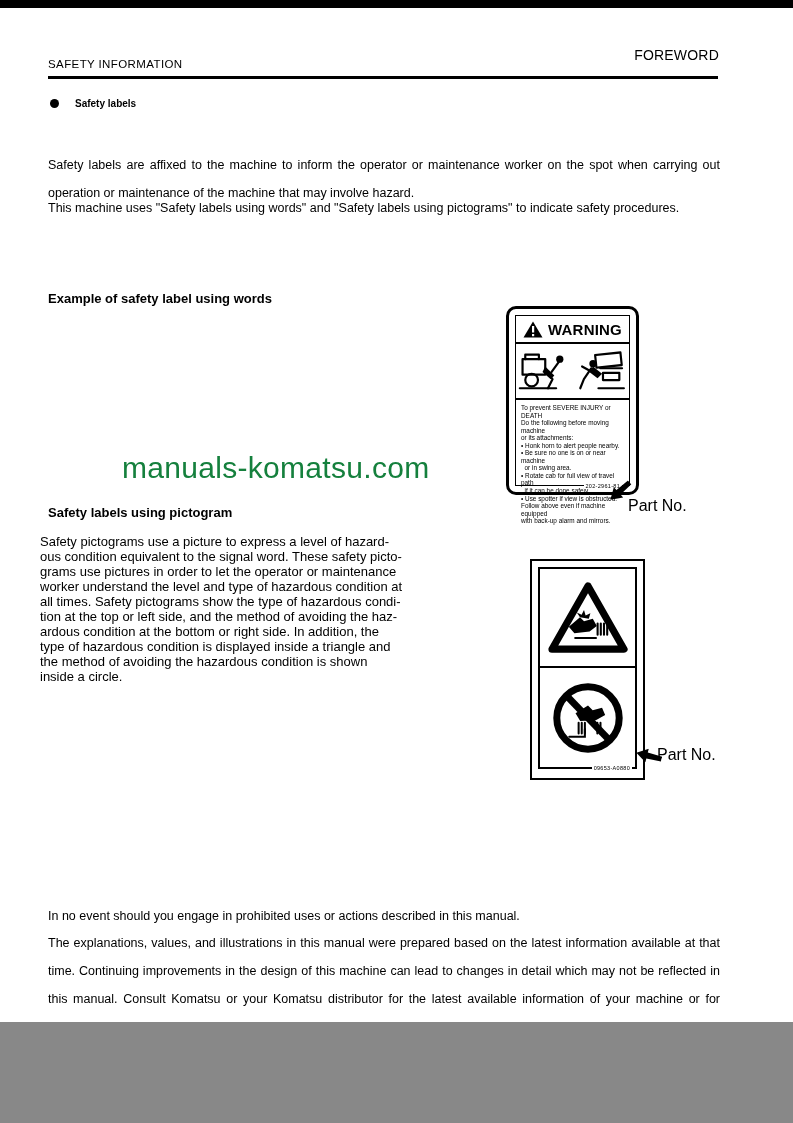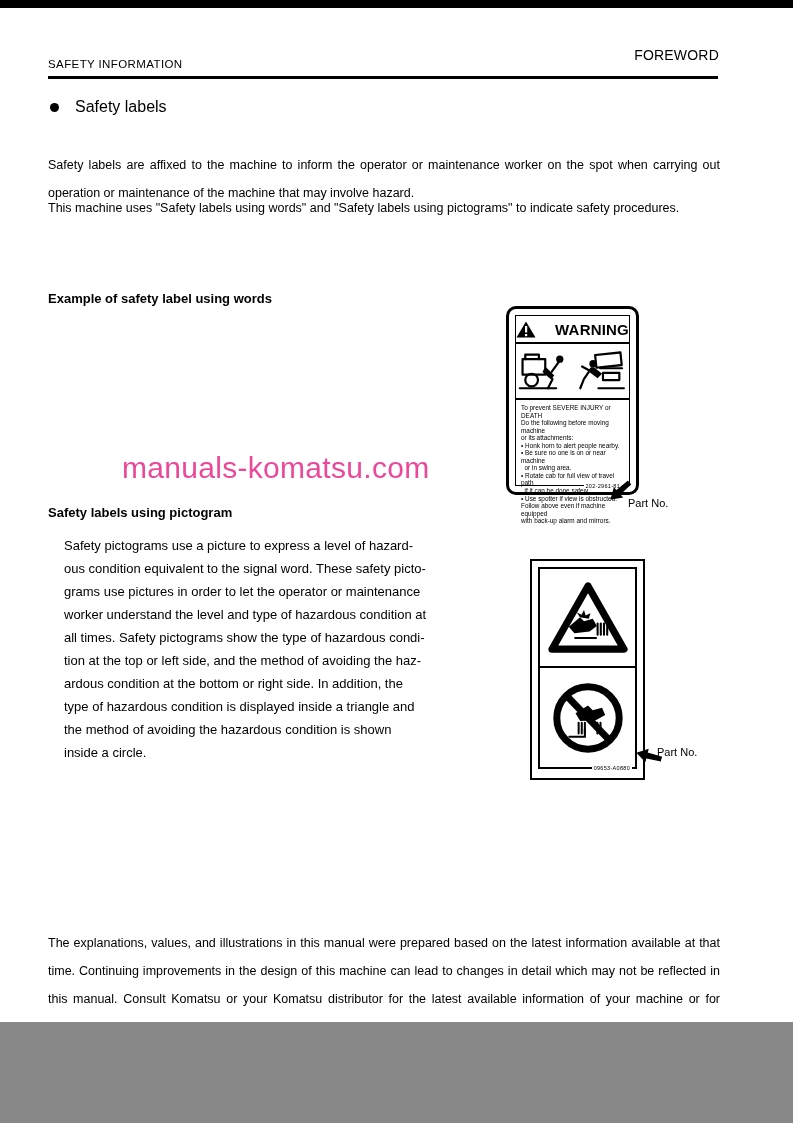"Safety labels" .bullet-heading .txt { font-size: 16px -> 10px; font-weight: normal -> bold }
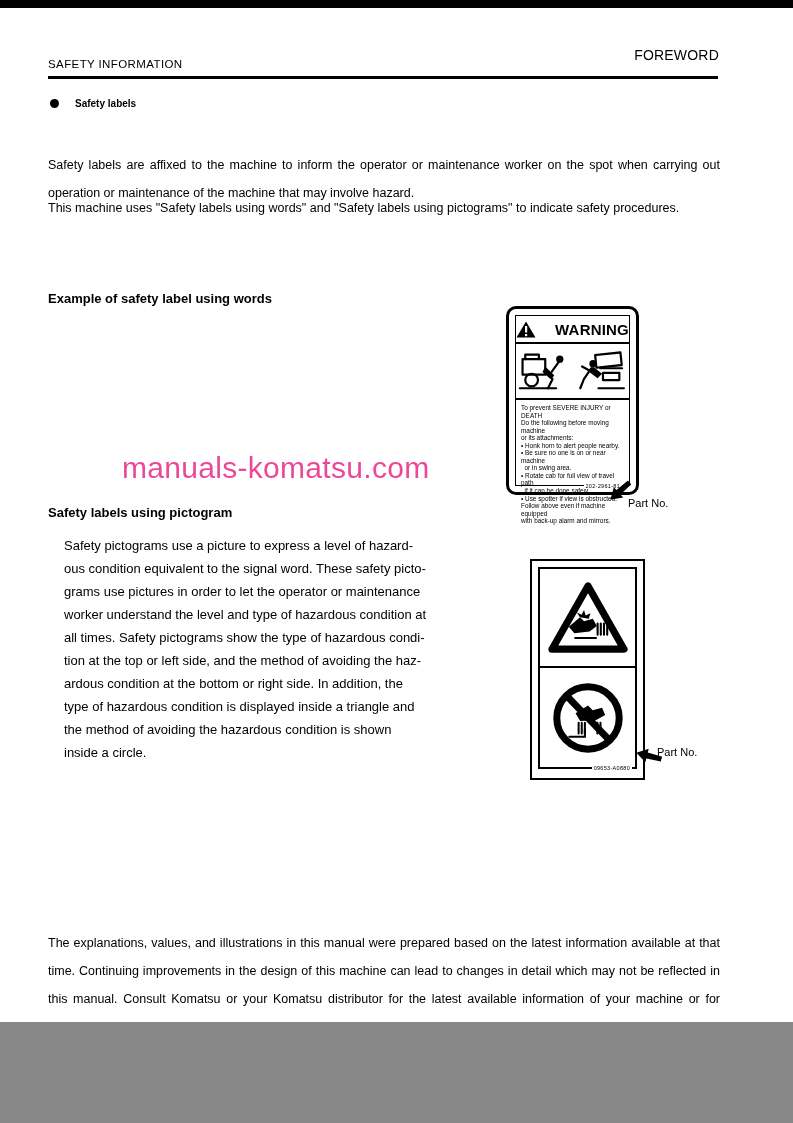"WARNING" .warn-header { justify-content: space-between -> center }
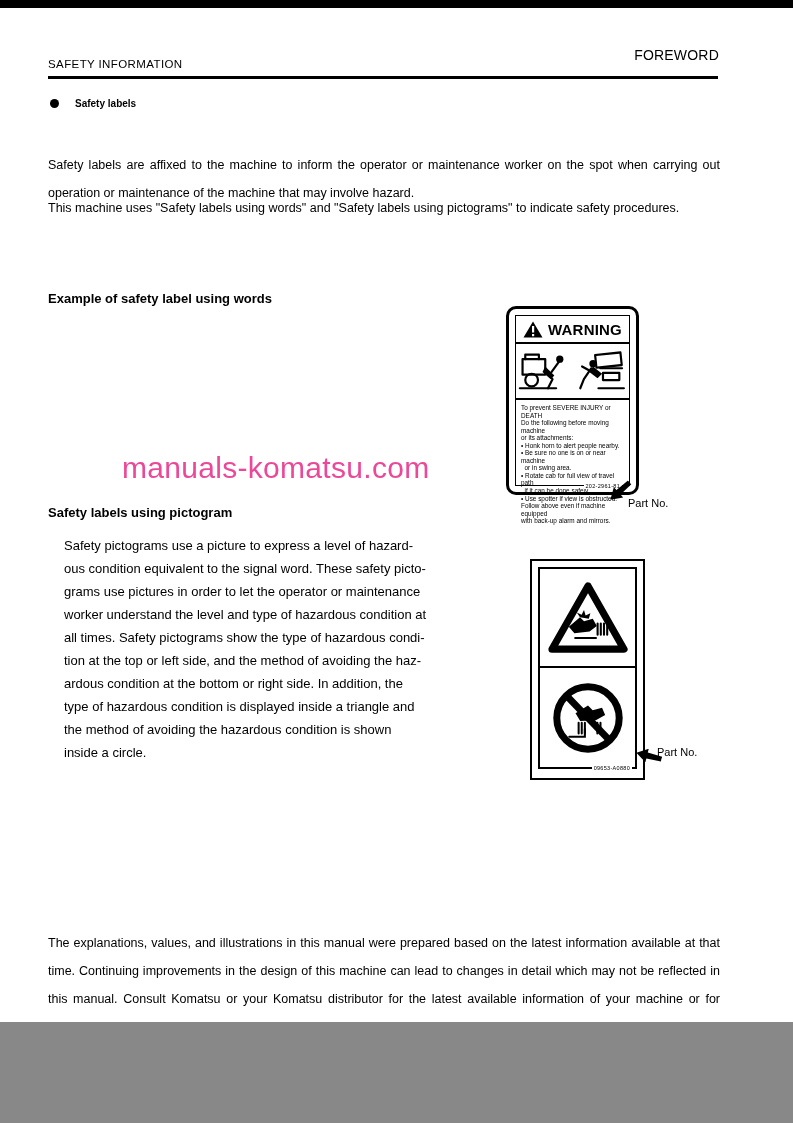"manuals-komatsu.com" .watermark { color: #ec4899 -> #15803d }
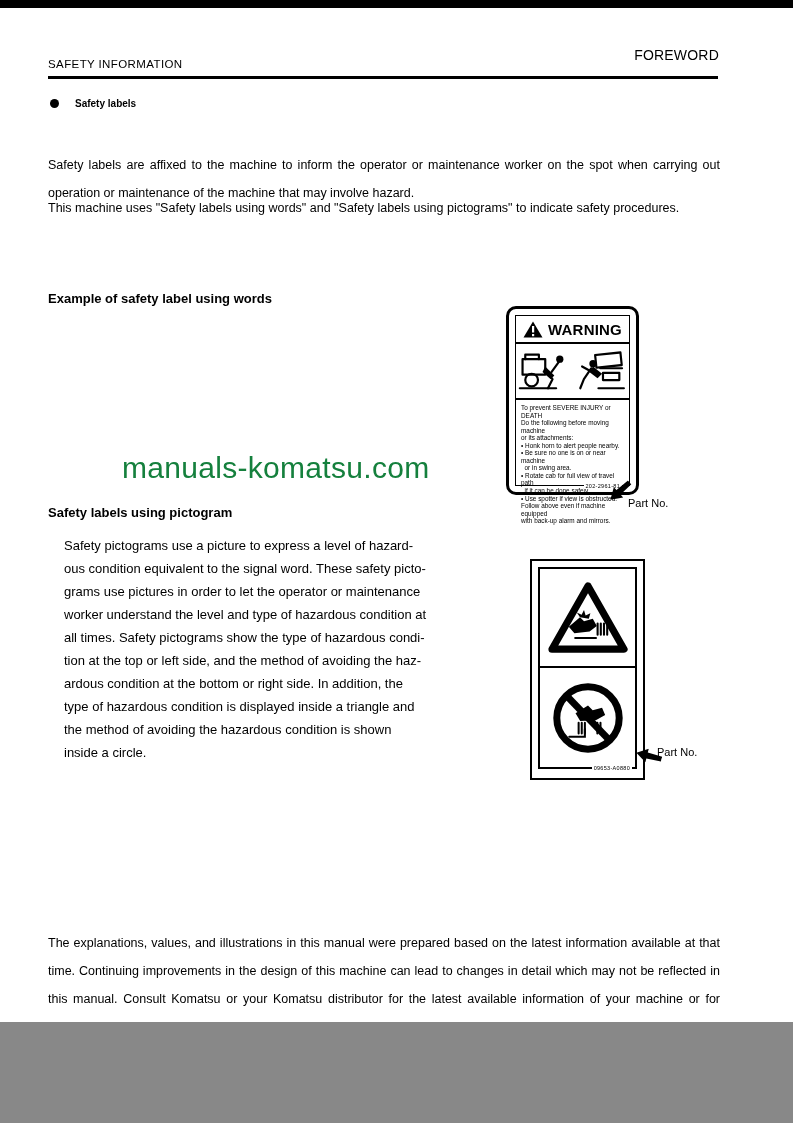"Part No." .part-caption { font-size: 11px -> 16px }
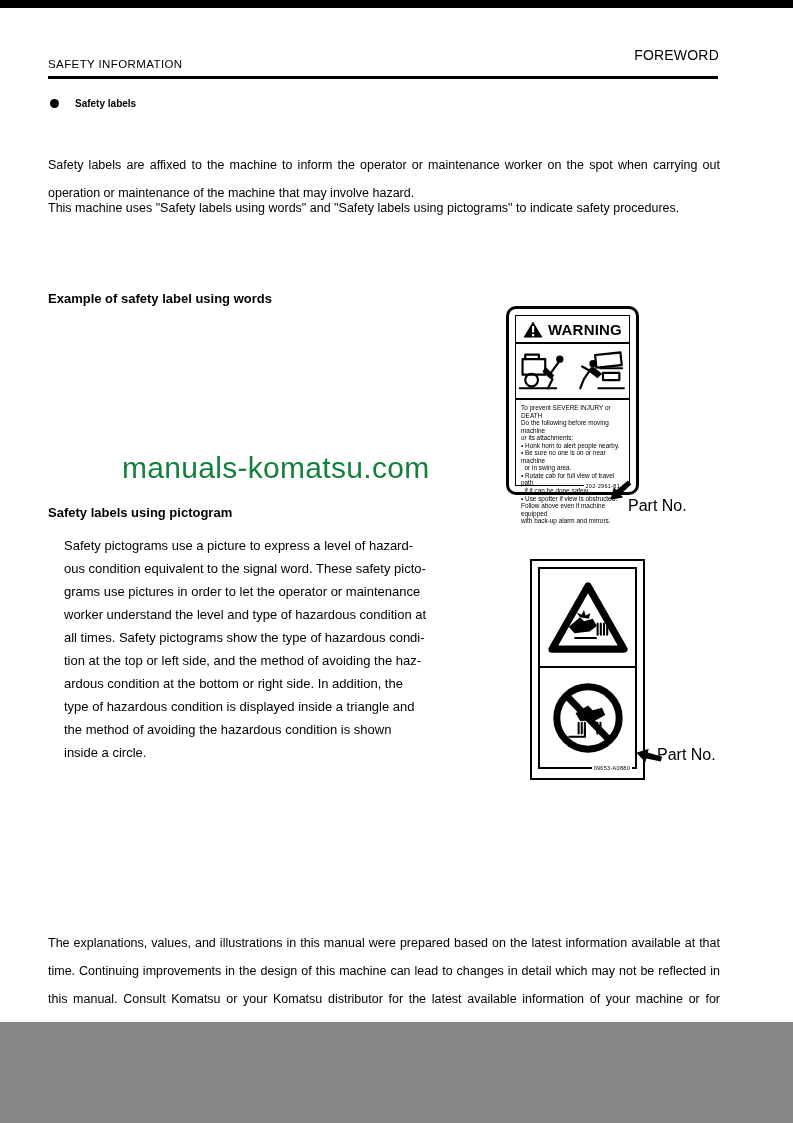"Safety pictograms use a picture" #picto-para { left: 64px -> 40px; line-height: 23px -> 15px }
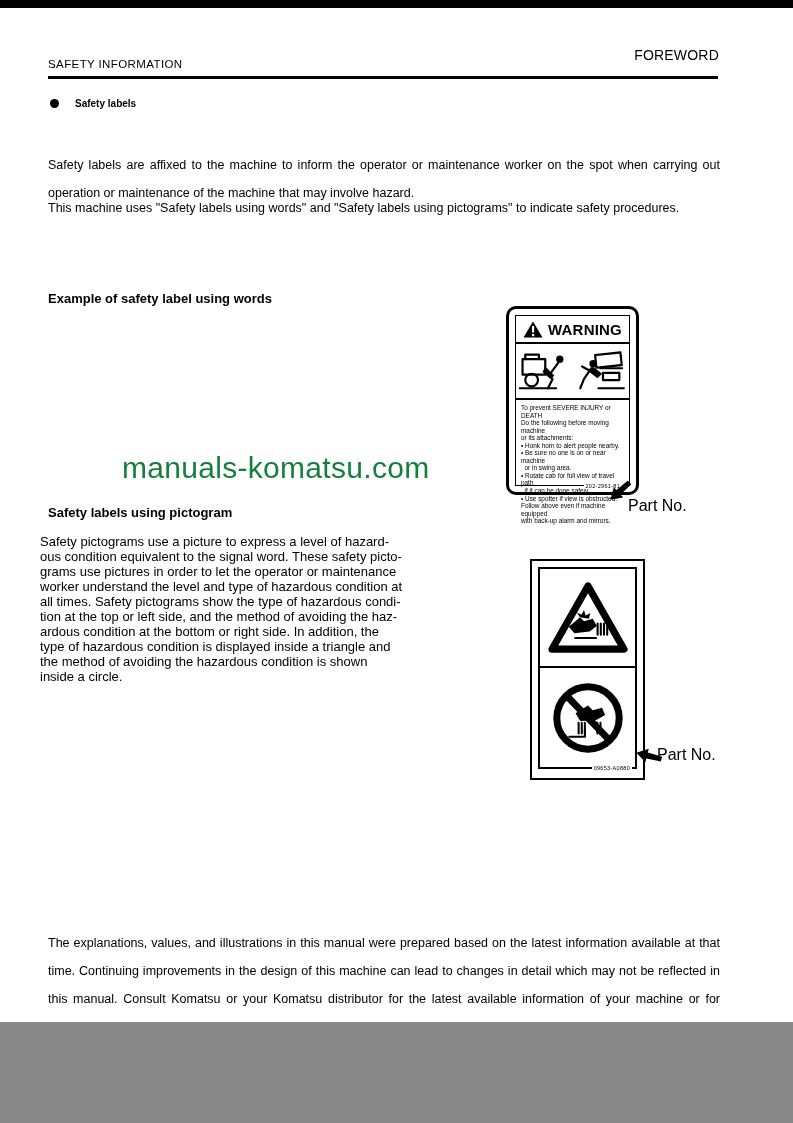"In no event should you" div.para { html: none -> <div>In no event should you engage in prohibited uses or actions described in this manual.</div> }
